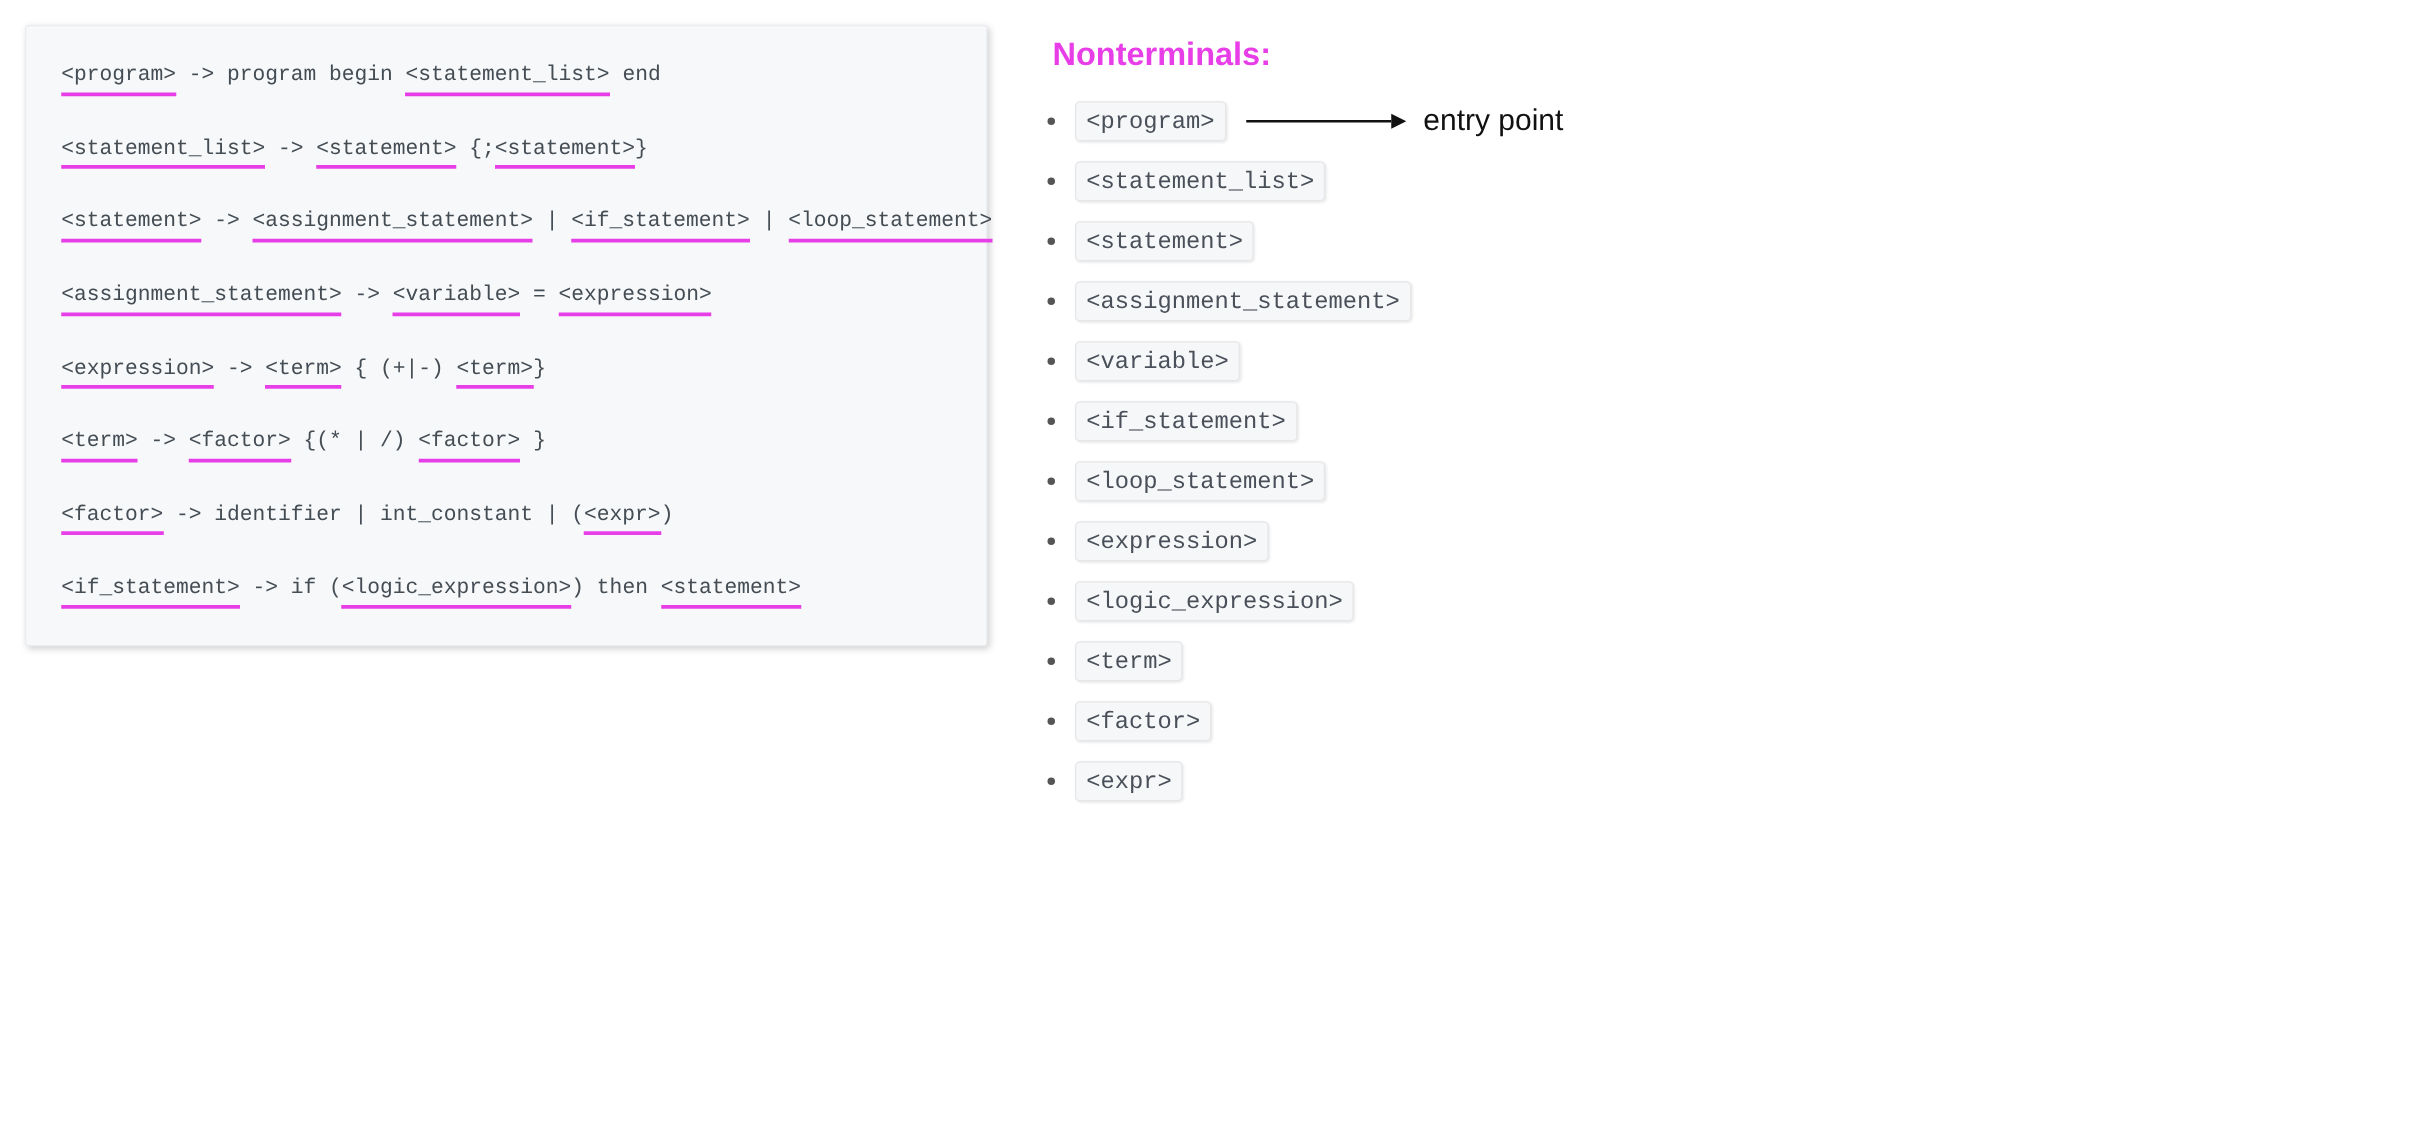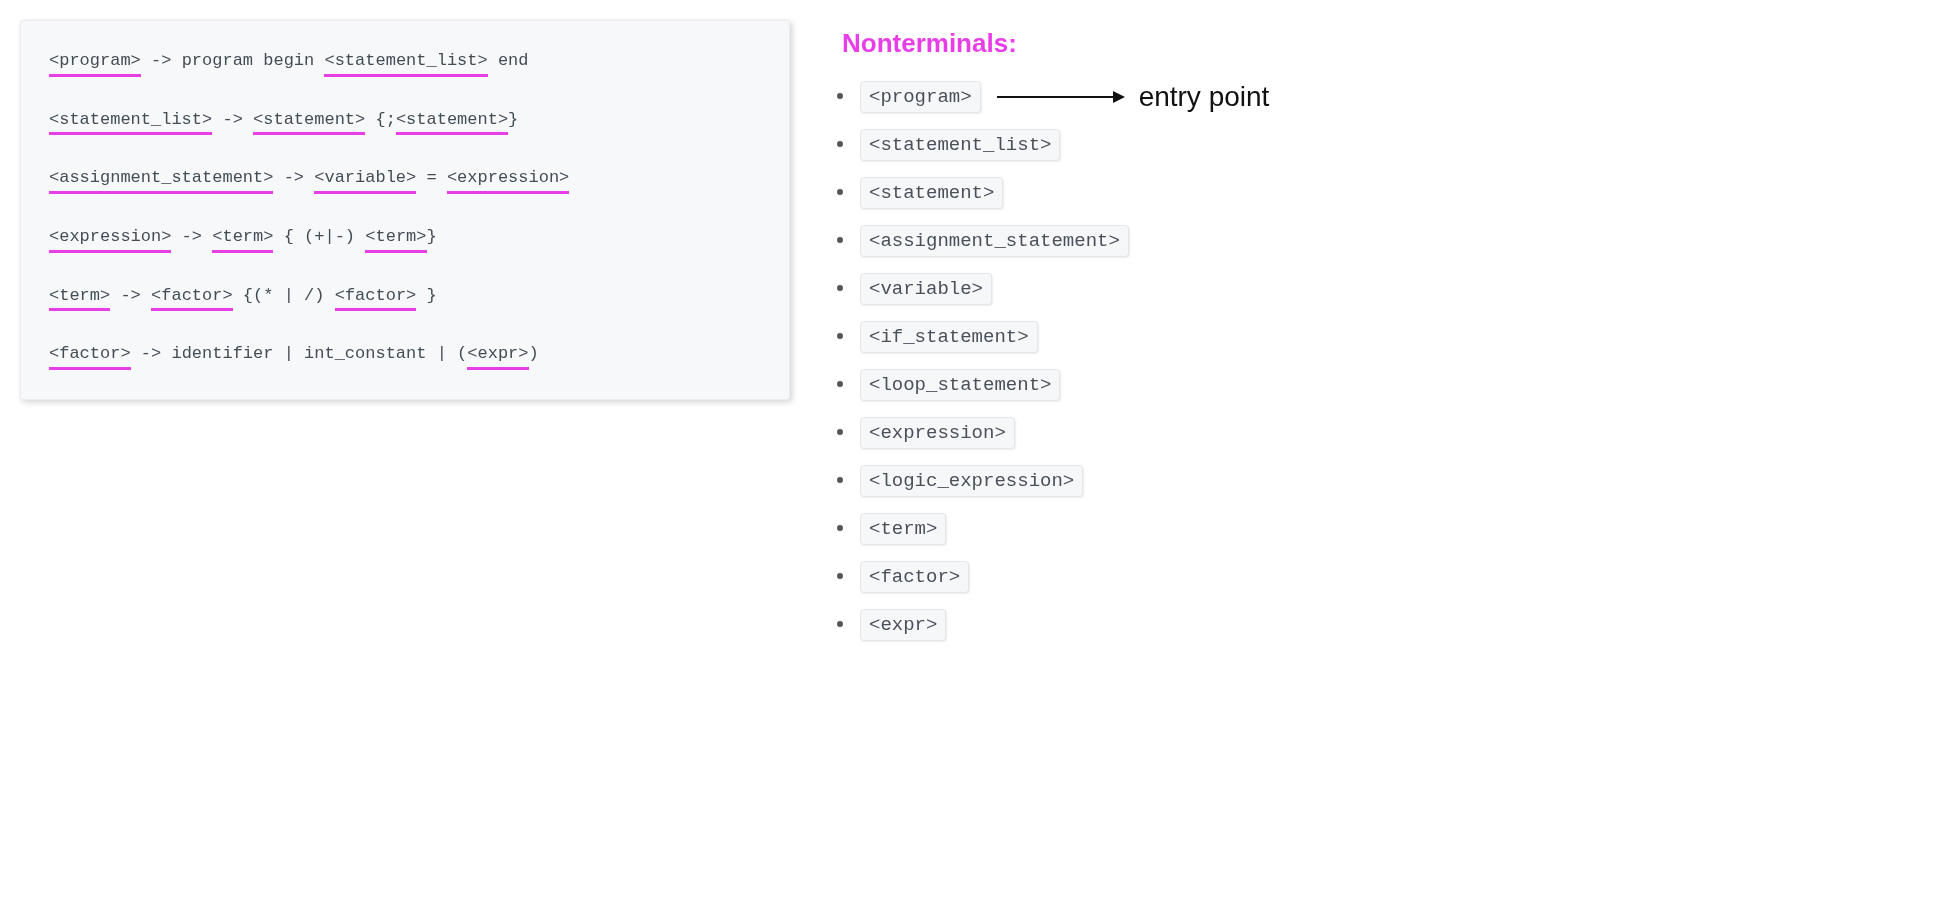"entry point" .entry-label { font-size: 28px -> 24px }
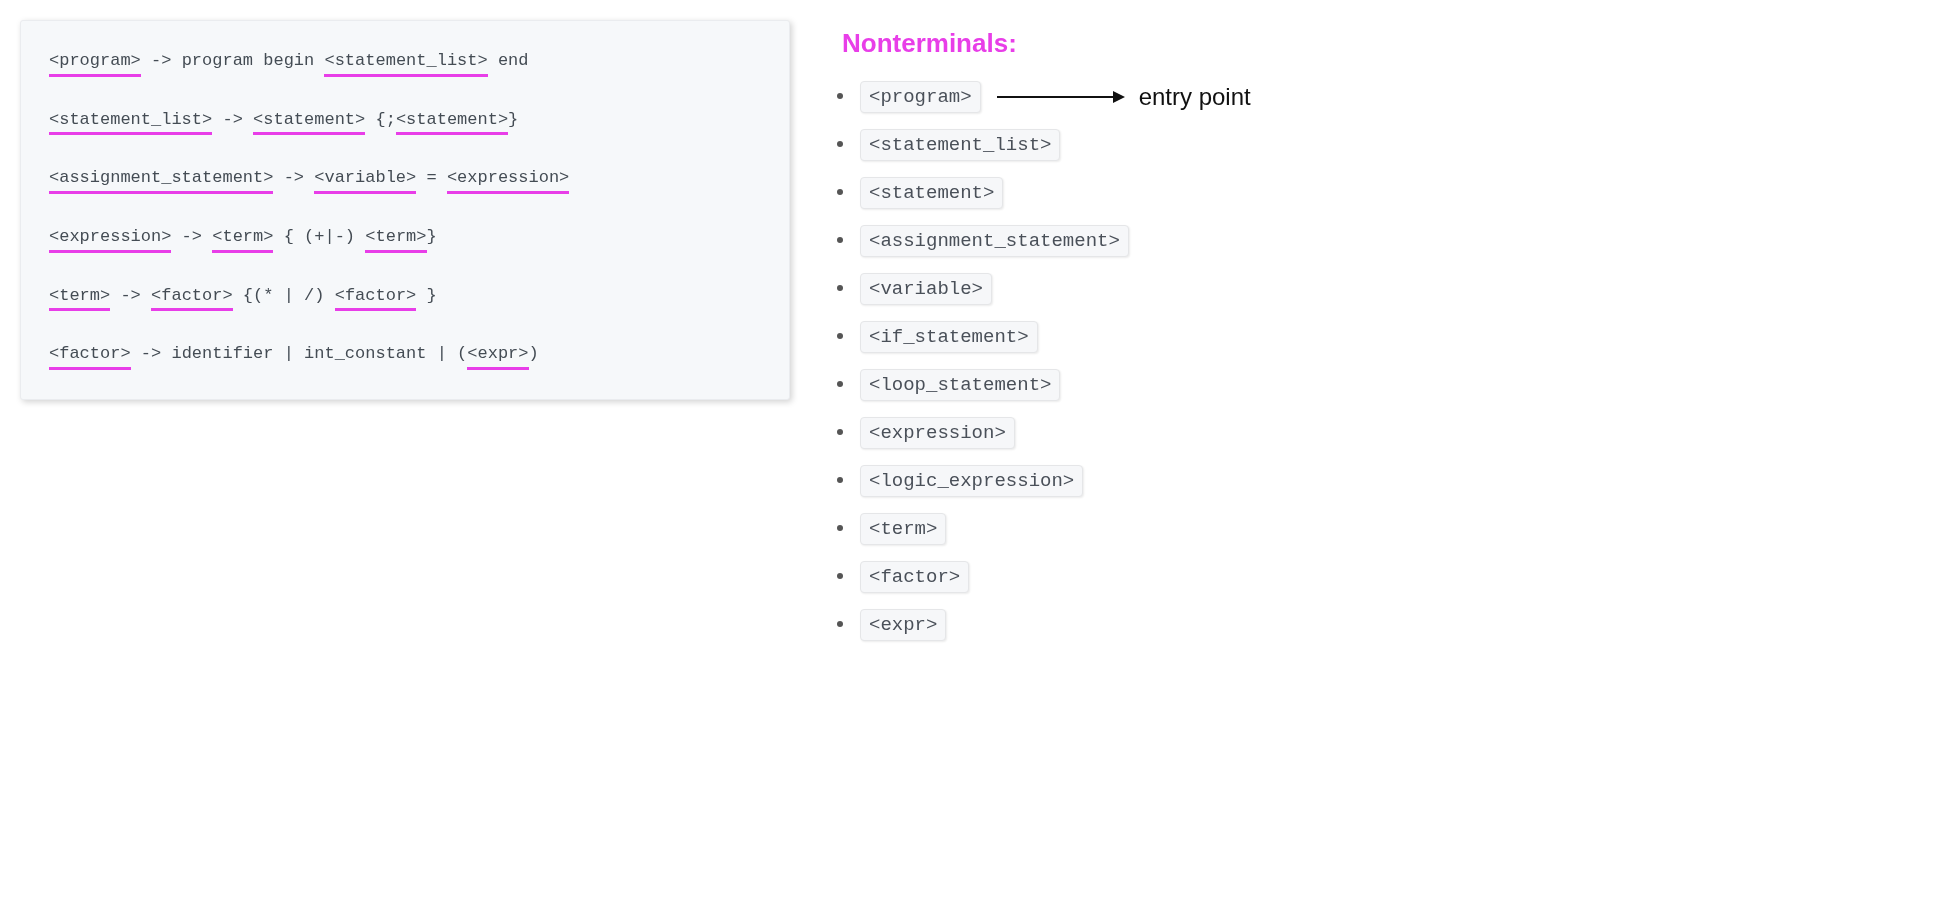"<statement> -> <assignment_statement> |" p.grammar-rule { html: none -> <p><span>&lt;statement&gt;</span><span> -&gt; </span><span>&lt;assignment_statement&gt;</span><span> | </span><span>&lt;if_statement&gt;</span><span> | </span><span>&lt;loop_statement&gt;</span></p> }
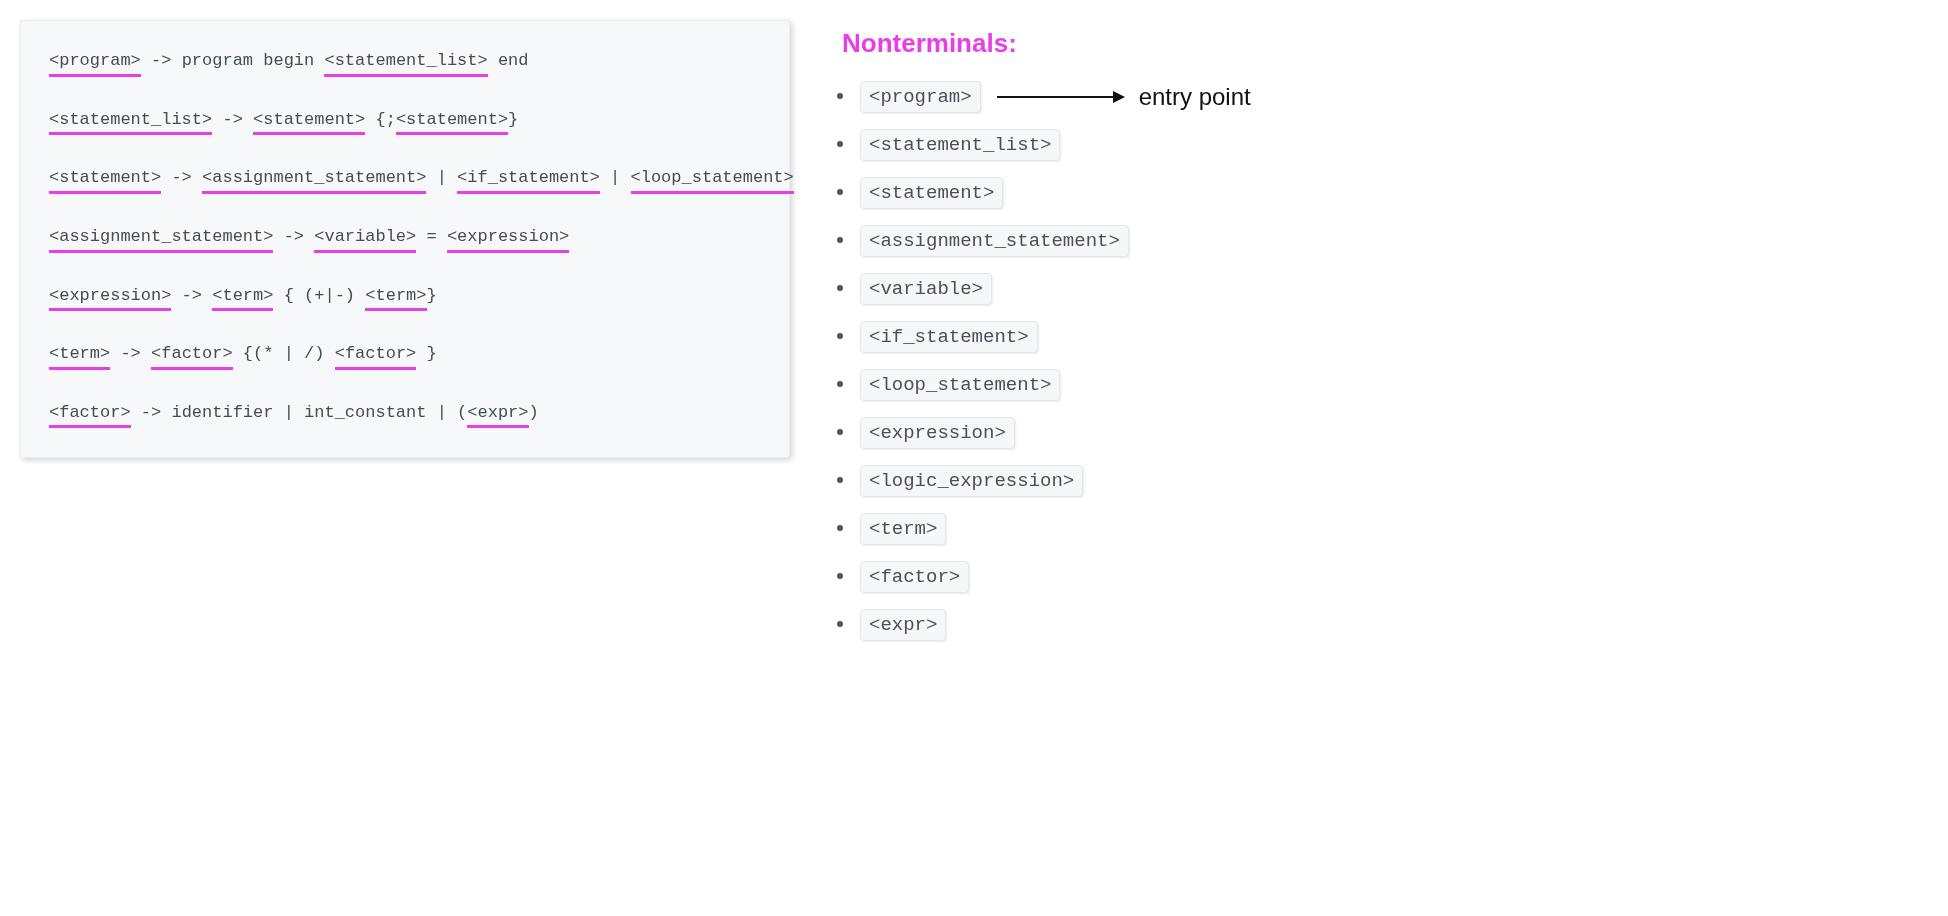"<if_statement> -> if" p.grammar-rule { html: none -> <p><span>&lt;if_statement&gt;</span><span> -&gt; if (</span><span>&lt;logic_expression&gt;</span><span>) then </span><span>&lt;statement&gt;</span></p> }
